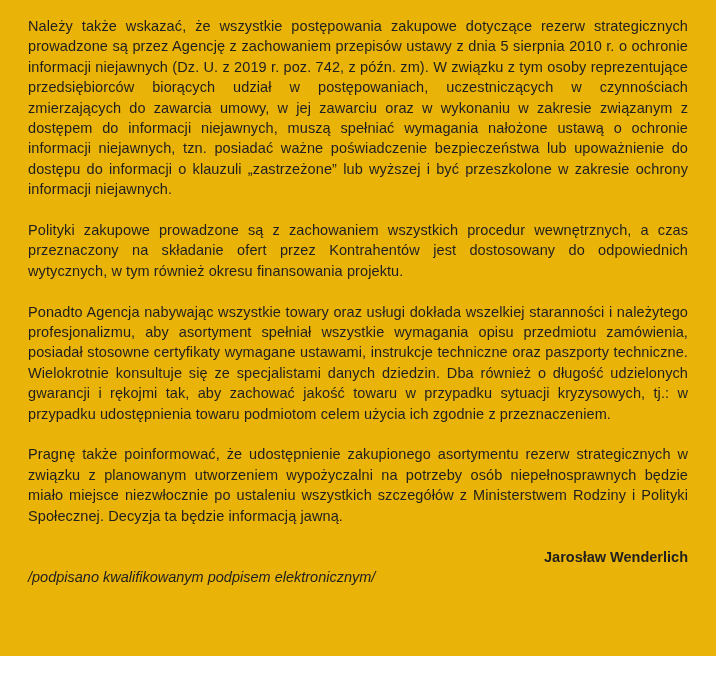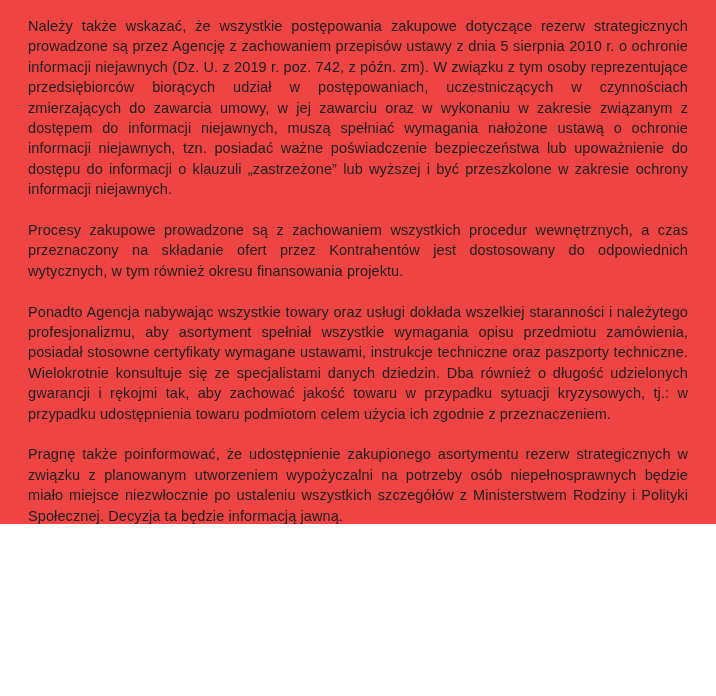"Należy także wskazać, że wszystkie" .page { background: #ef4444 -> #eab308; height: 524px -> 656px }
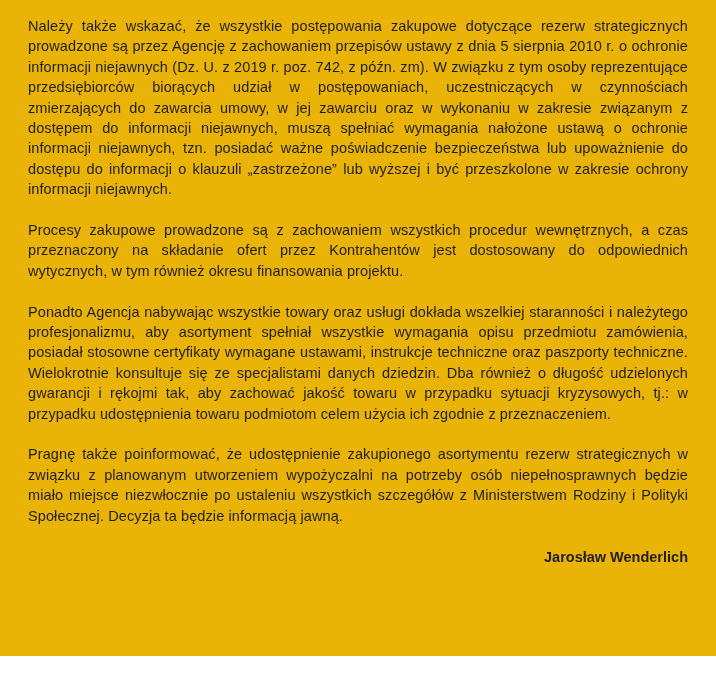"Procesy zakupowe prowadzone są z" p.para { text: Procesy -> Polityki }
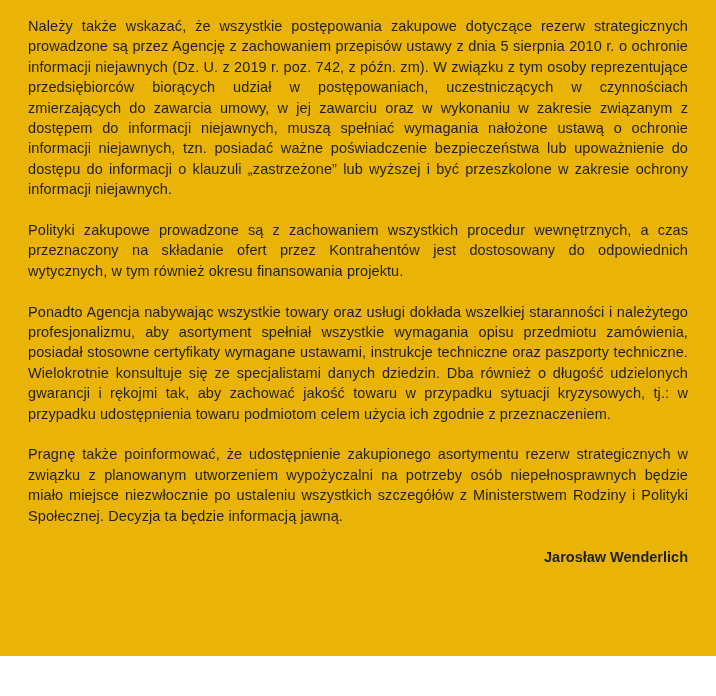"/podpisano kwalifikowanym podpisem" p.sig-note { html: none -> <p>/podpisano kwalifikowanym podpisem elektronicznym/</p> }
